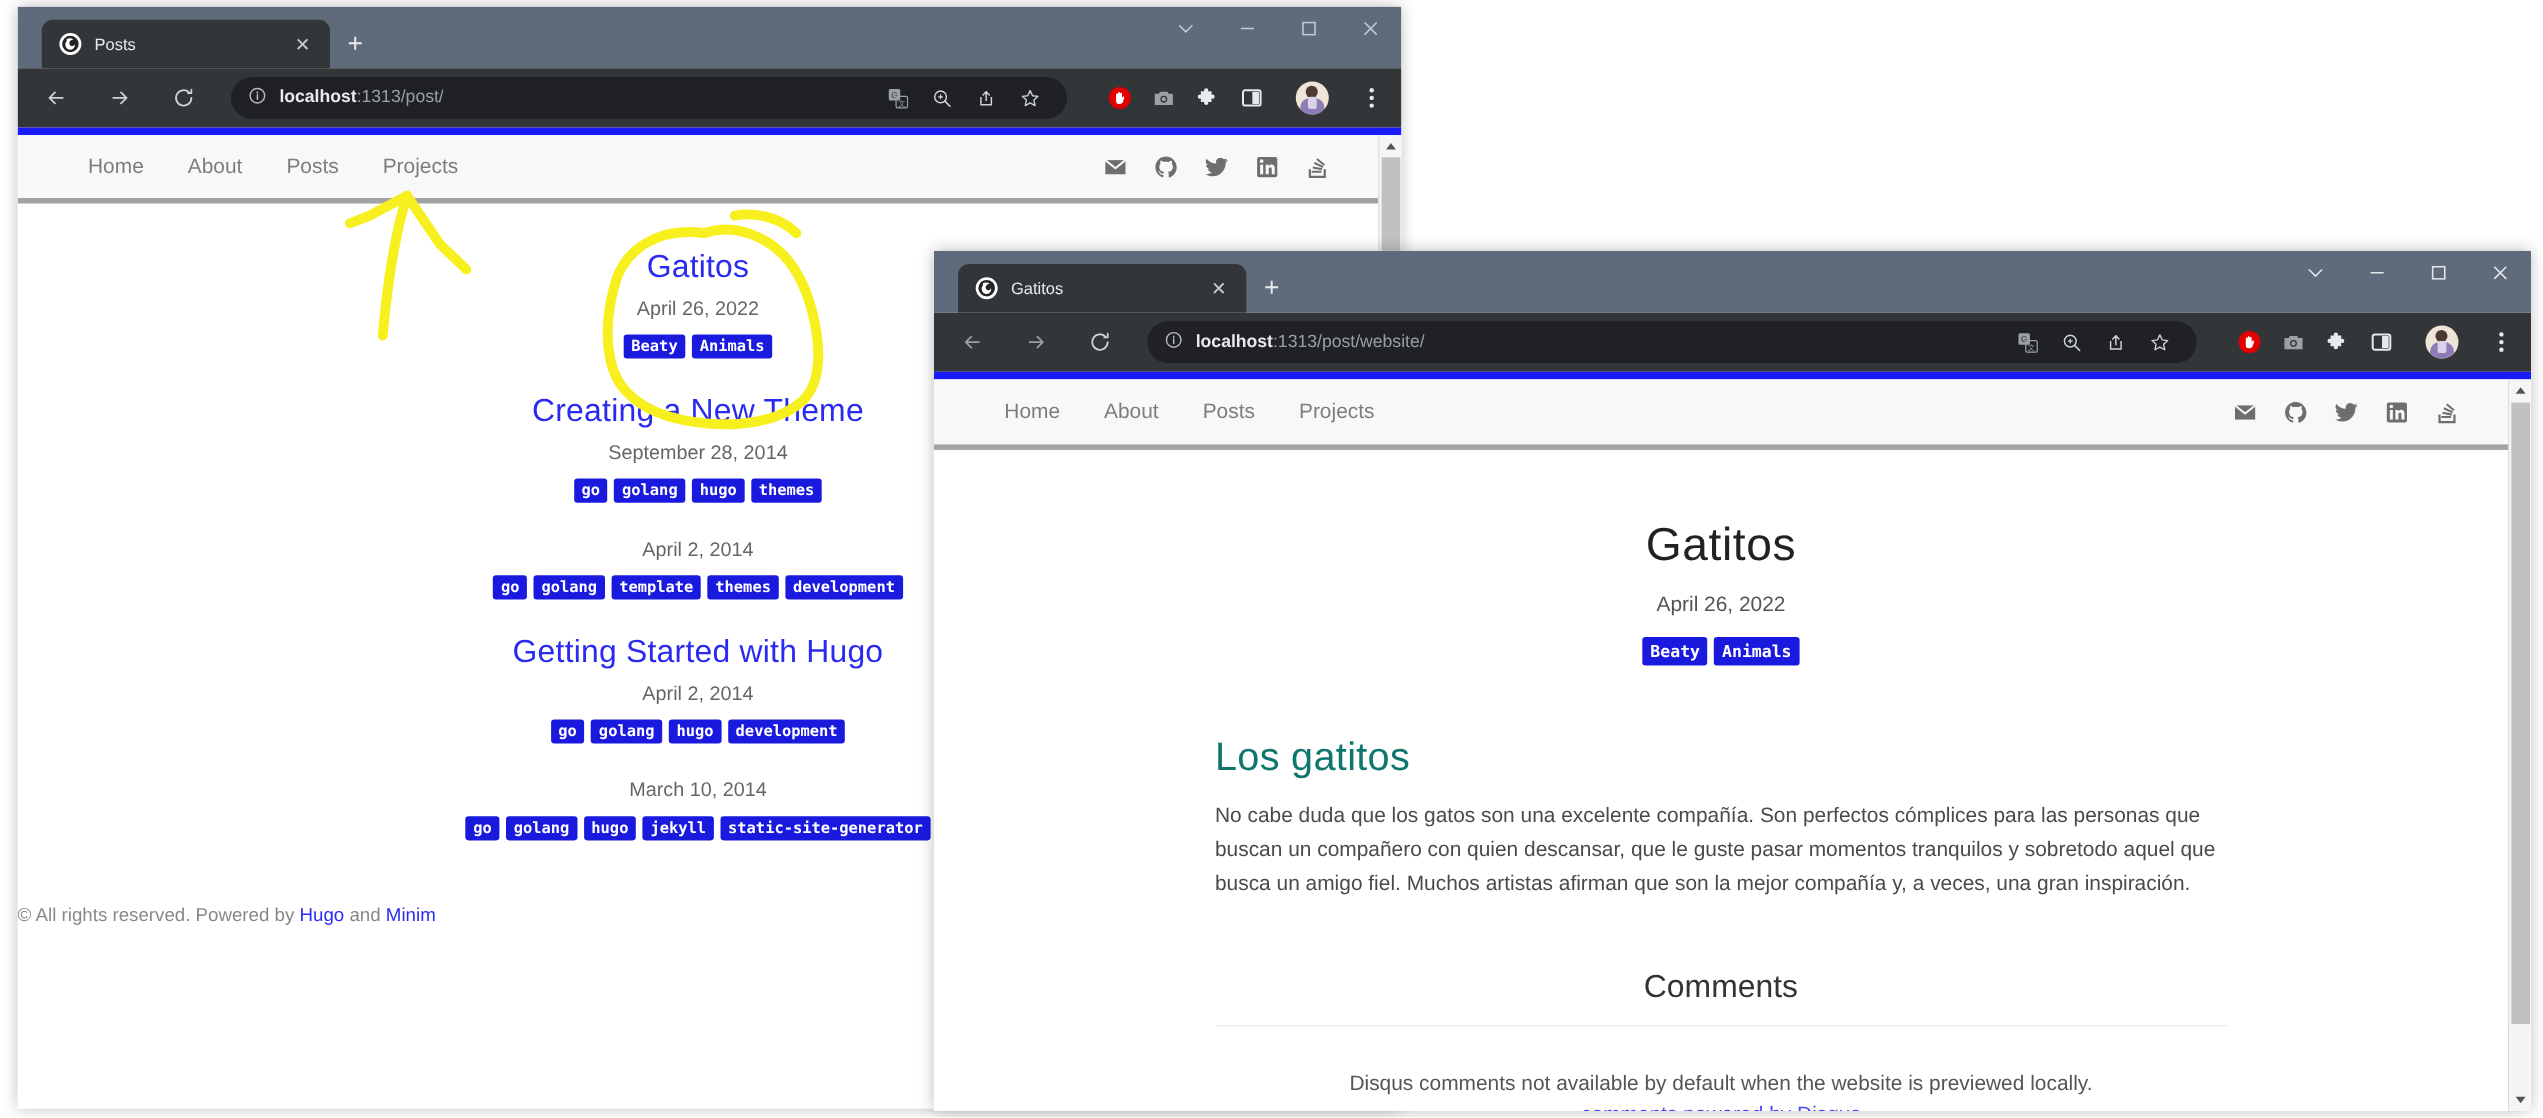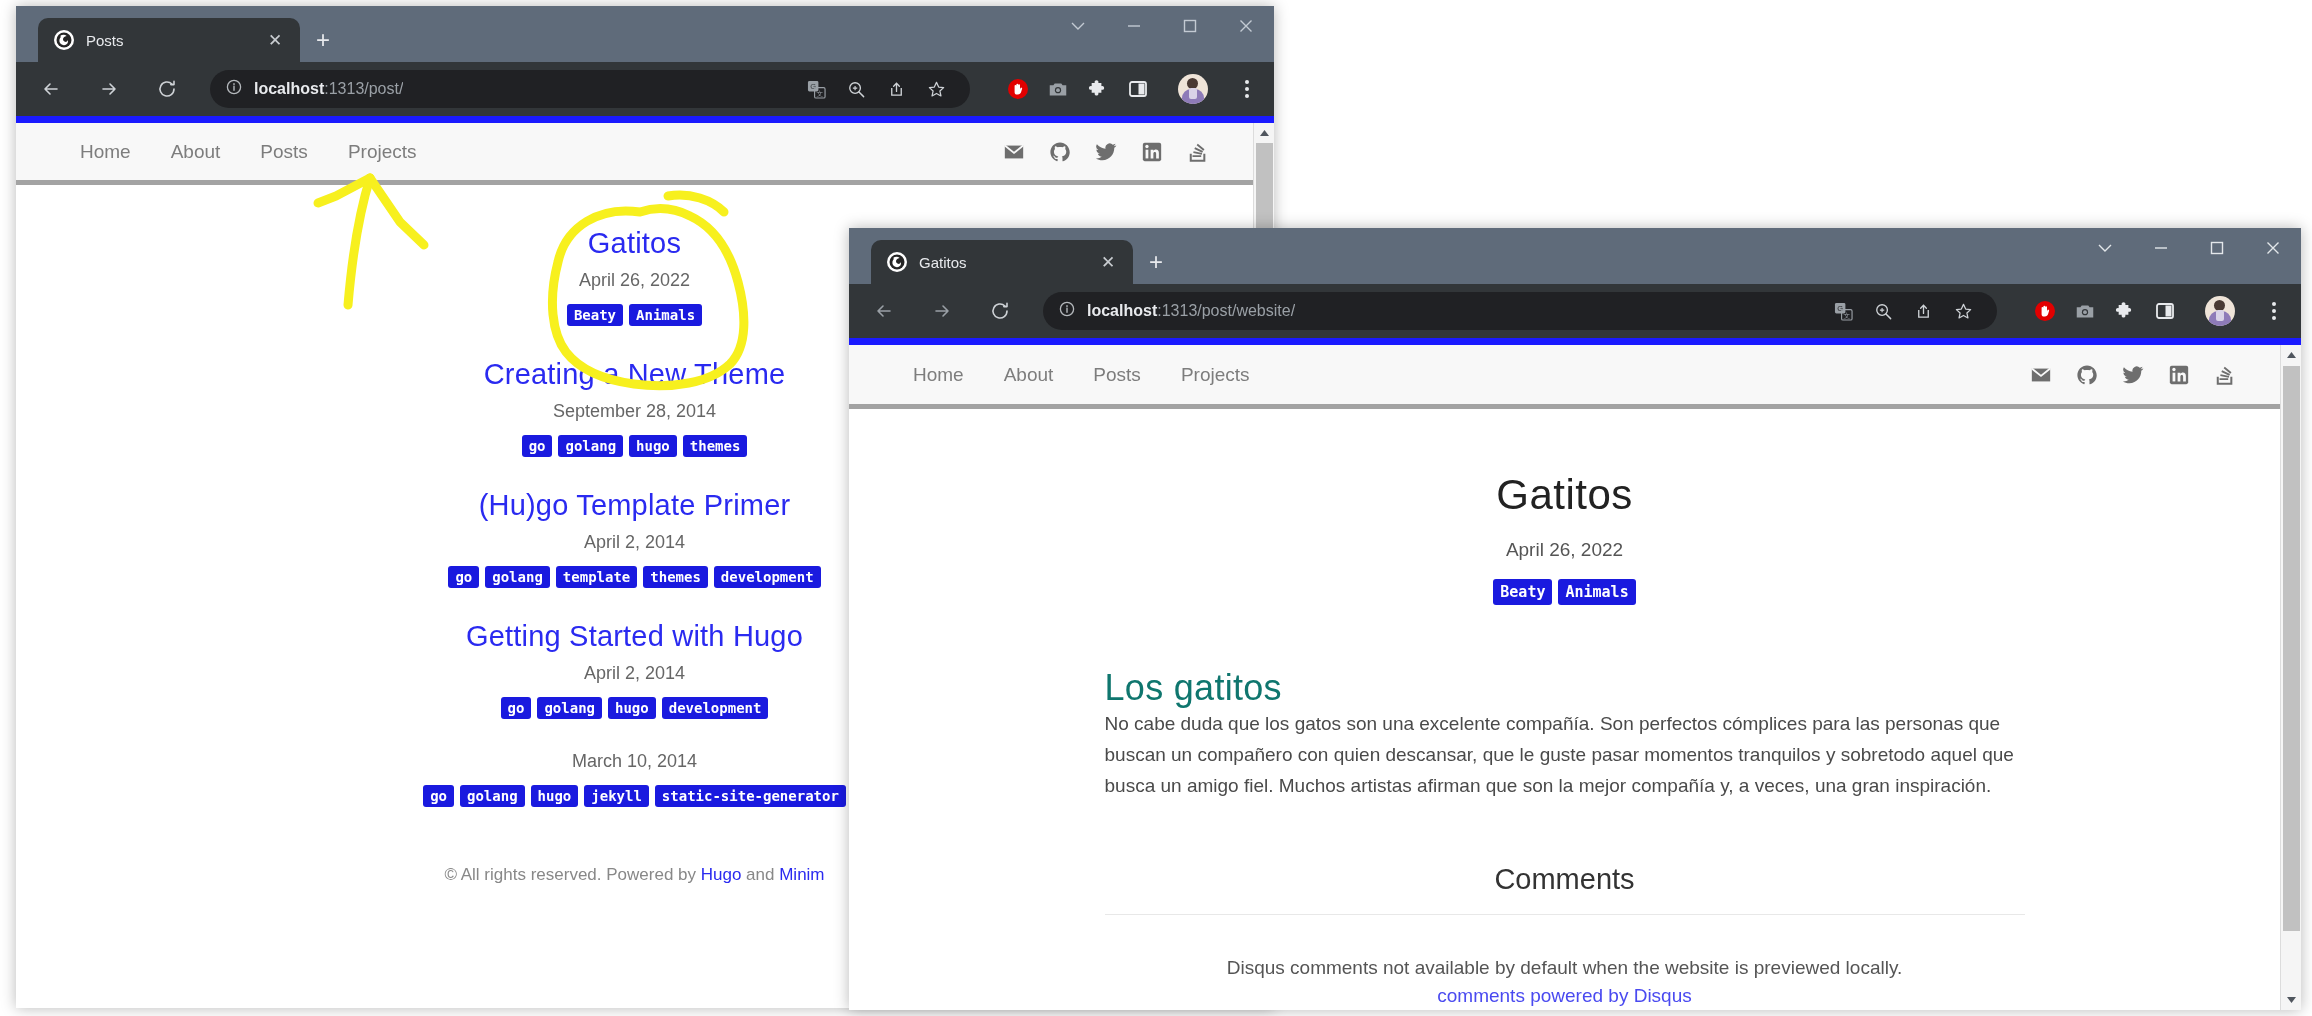"(Hu)go Template Primer" div.post-title { html: <div>(Hu)go Template Primer</div> -> none }
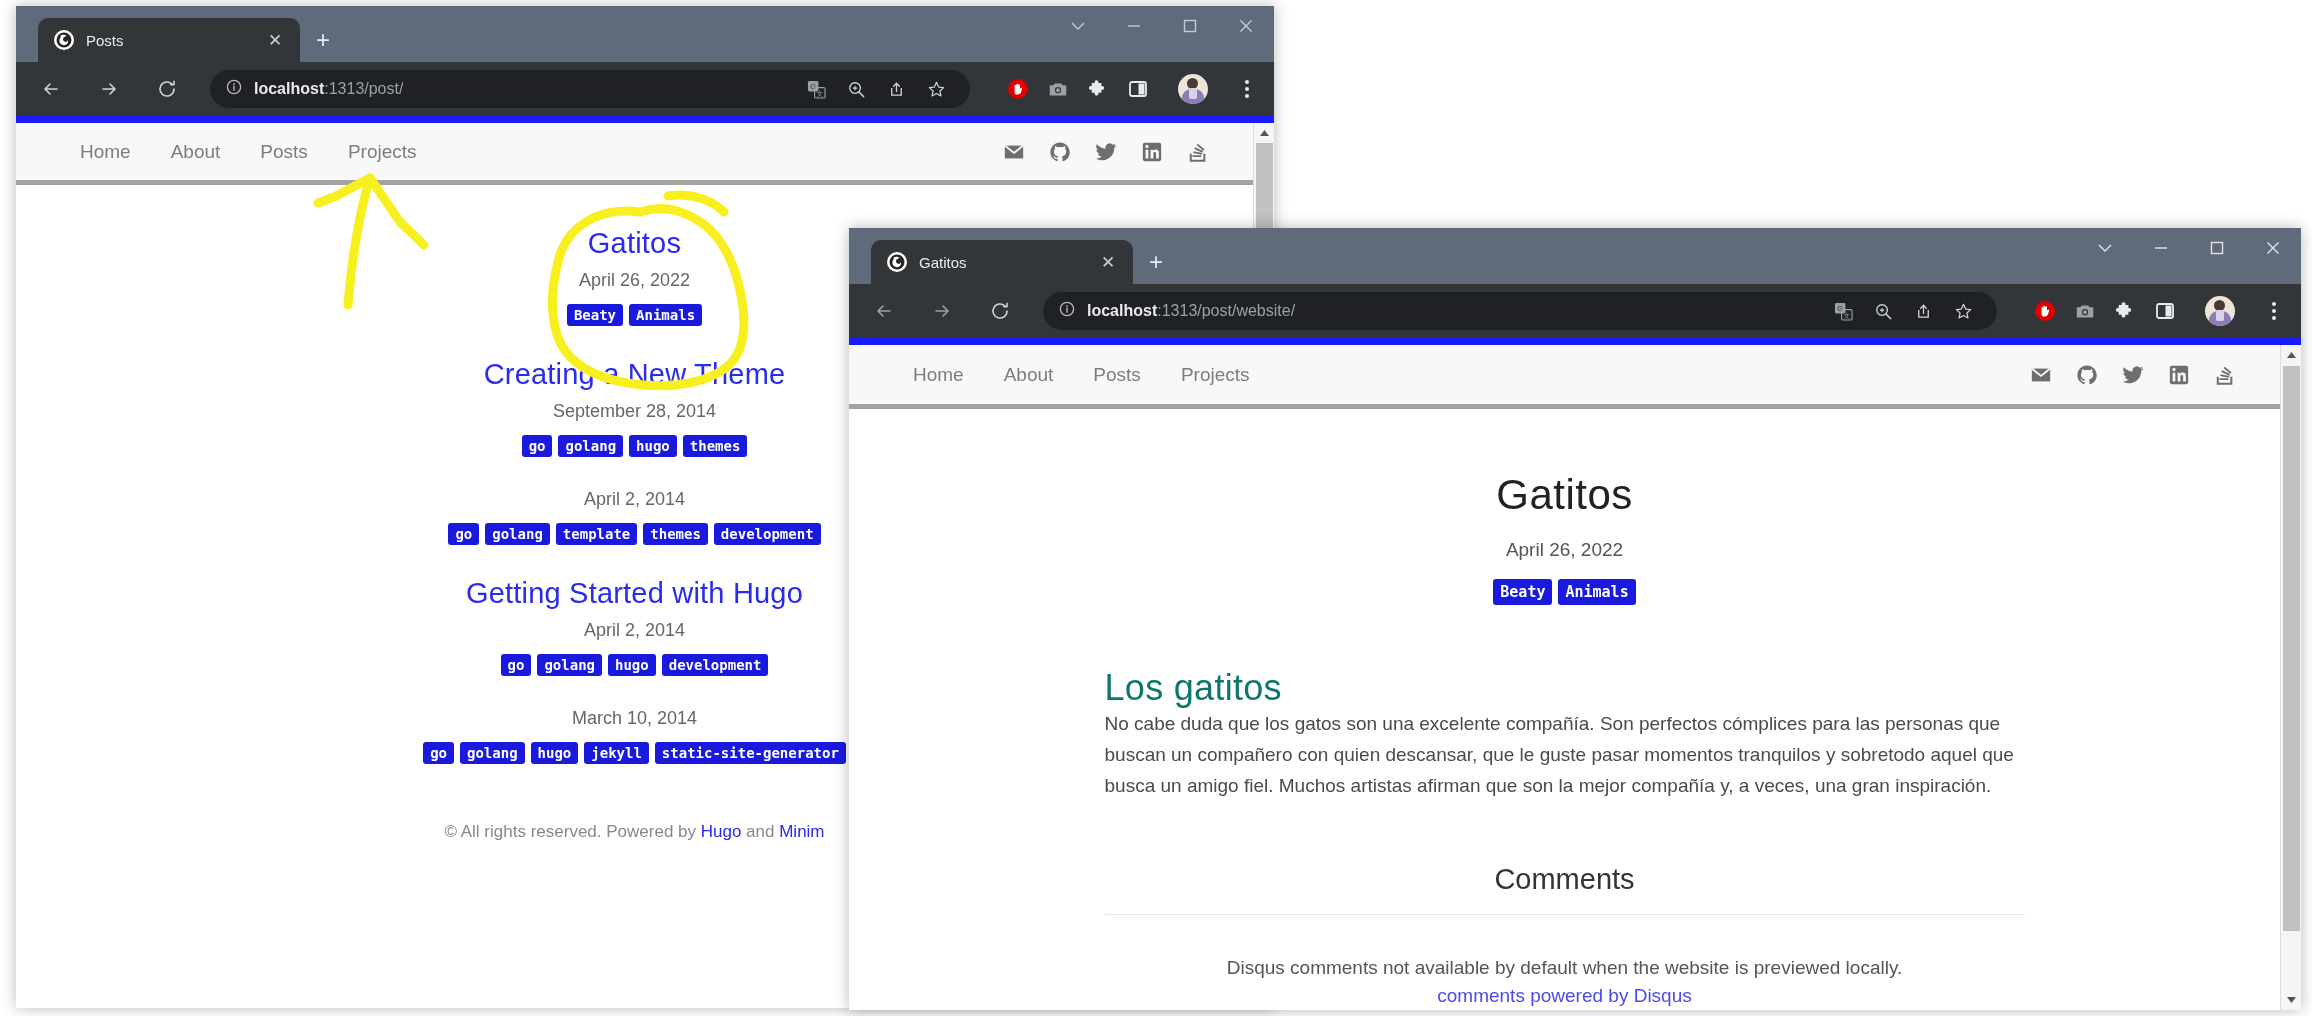"No cabe duda que los" .art-p { margin-top: none -> 18px }
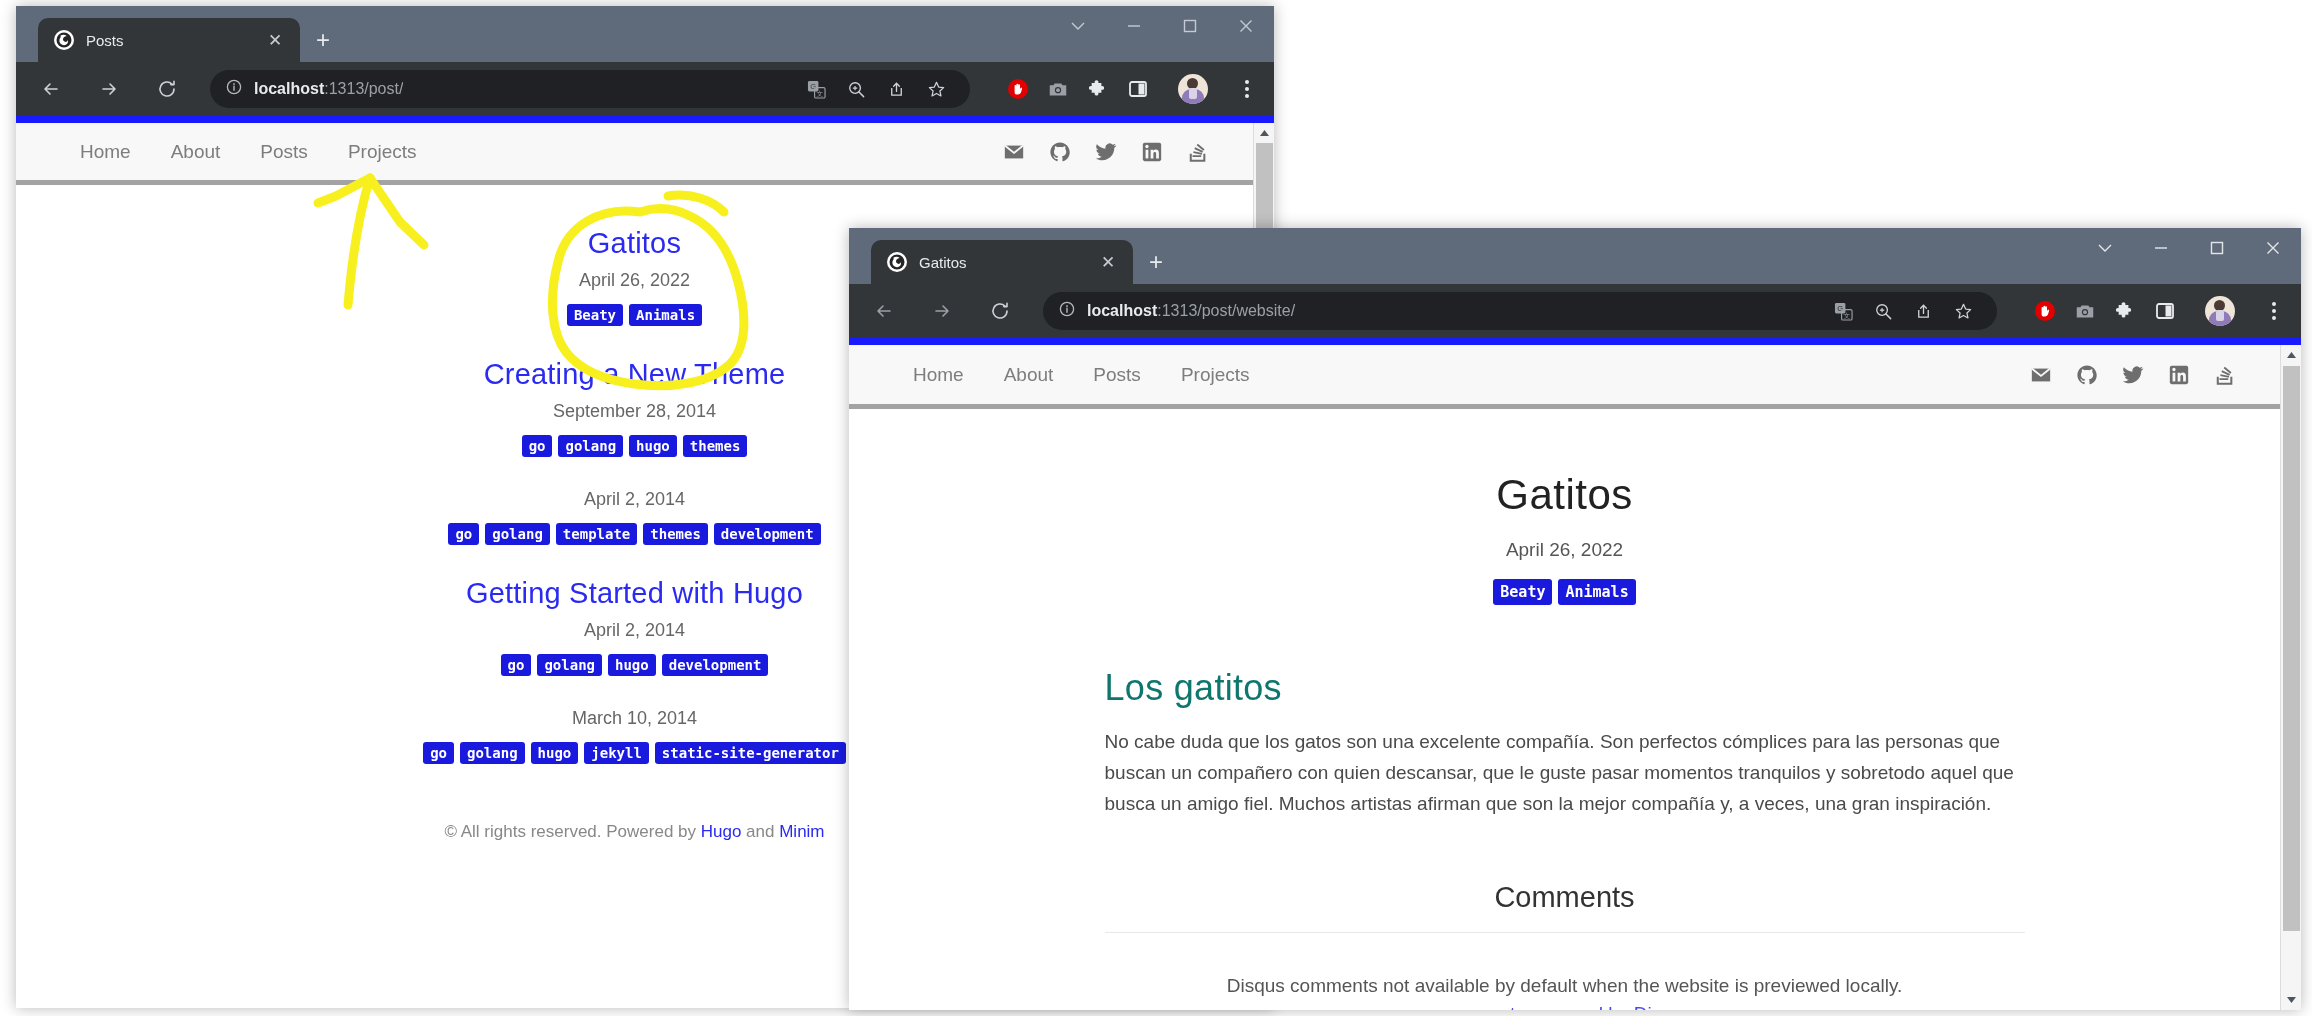"© All rights reserved. Powered" .site-footer { text-align: center -> left }
